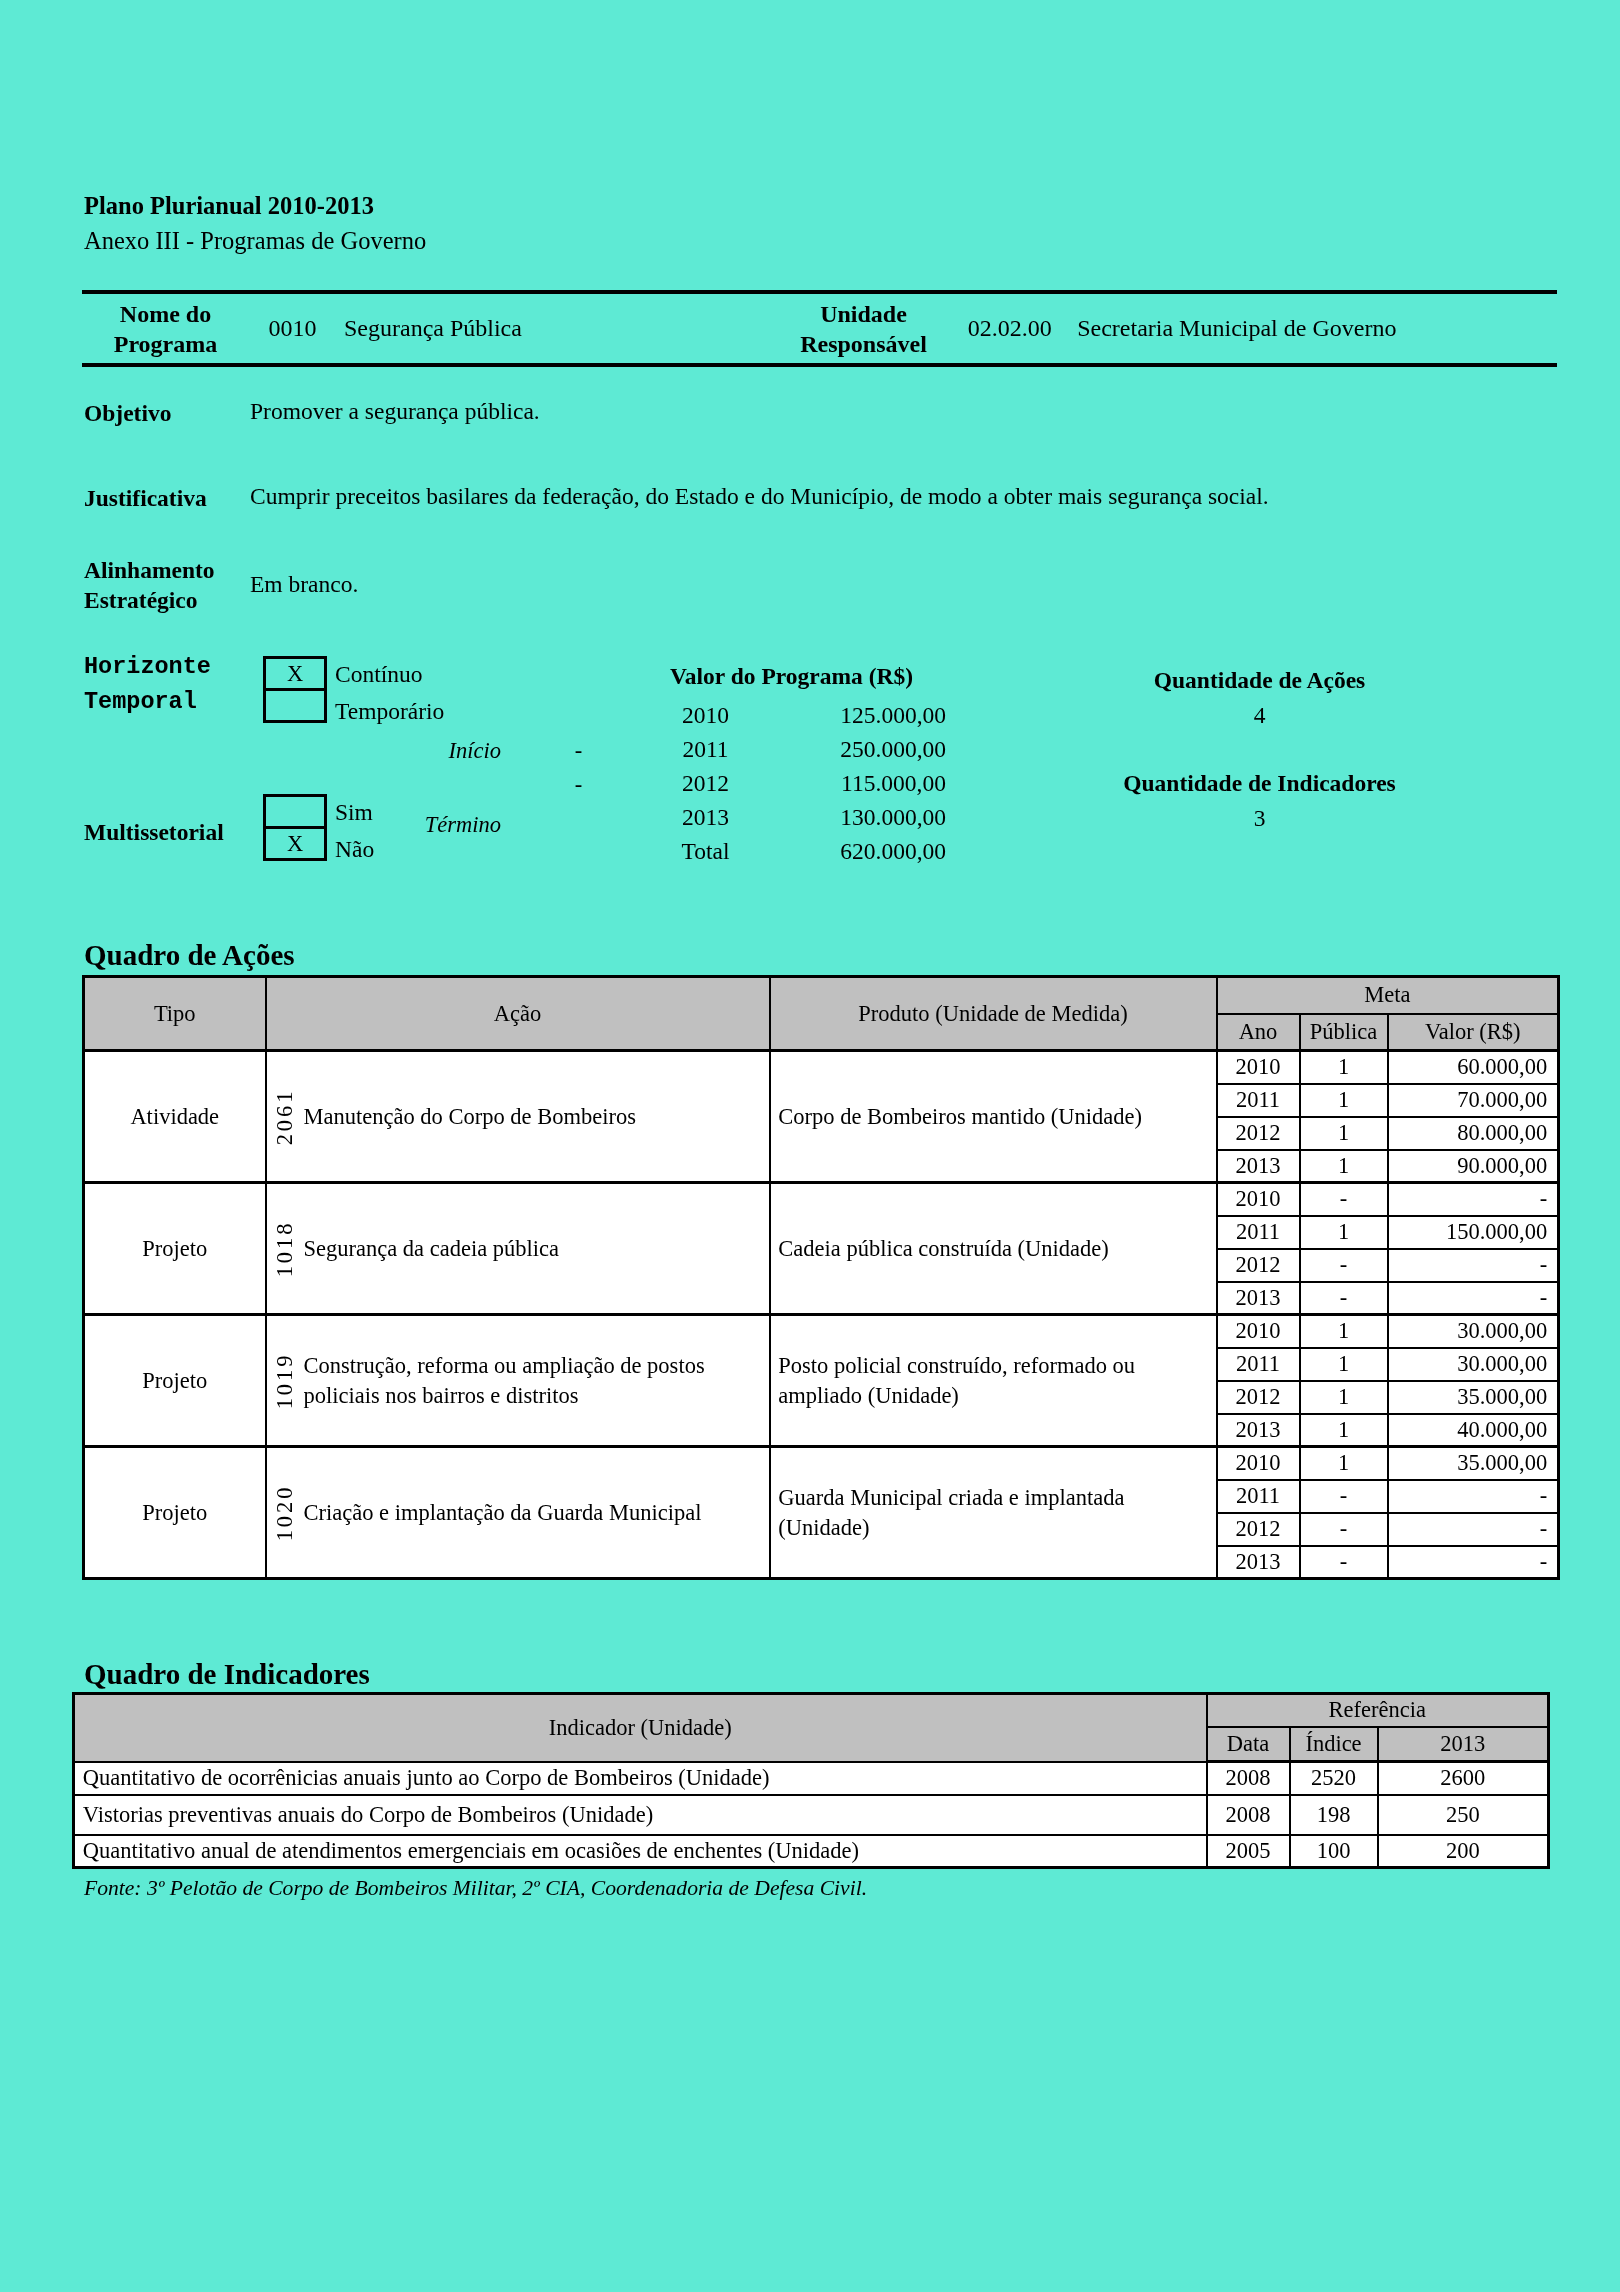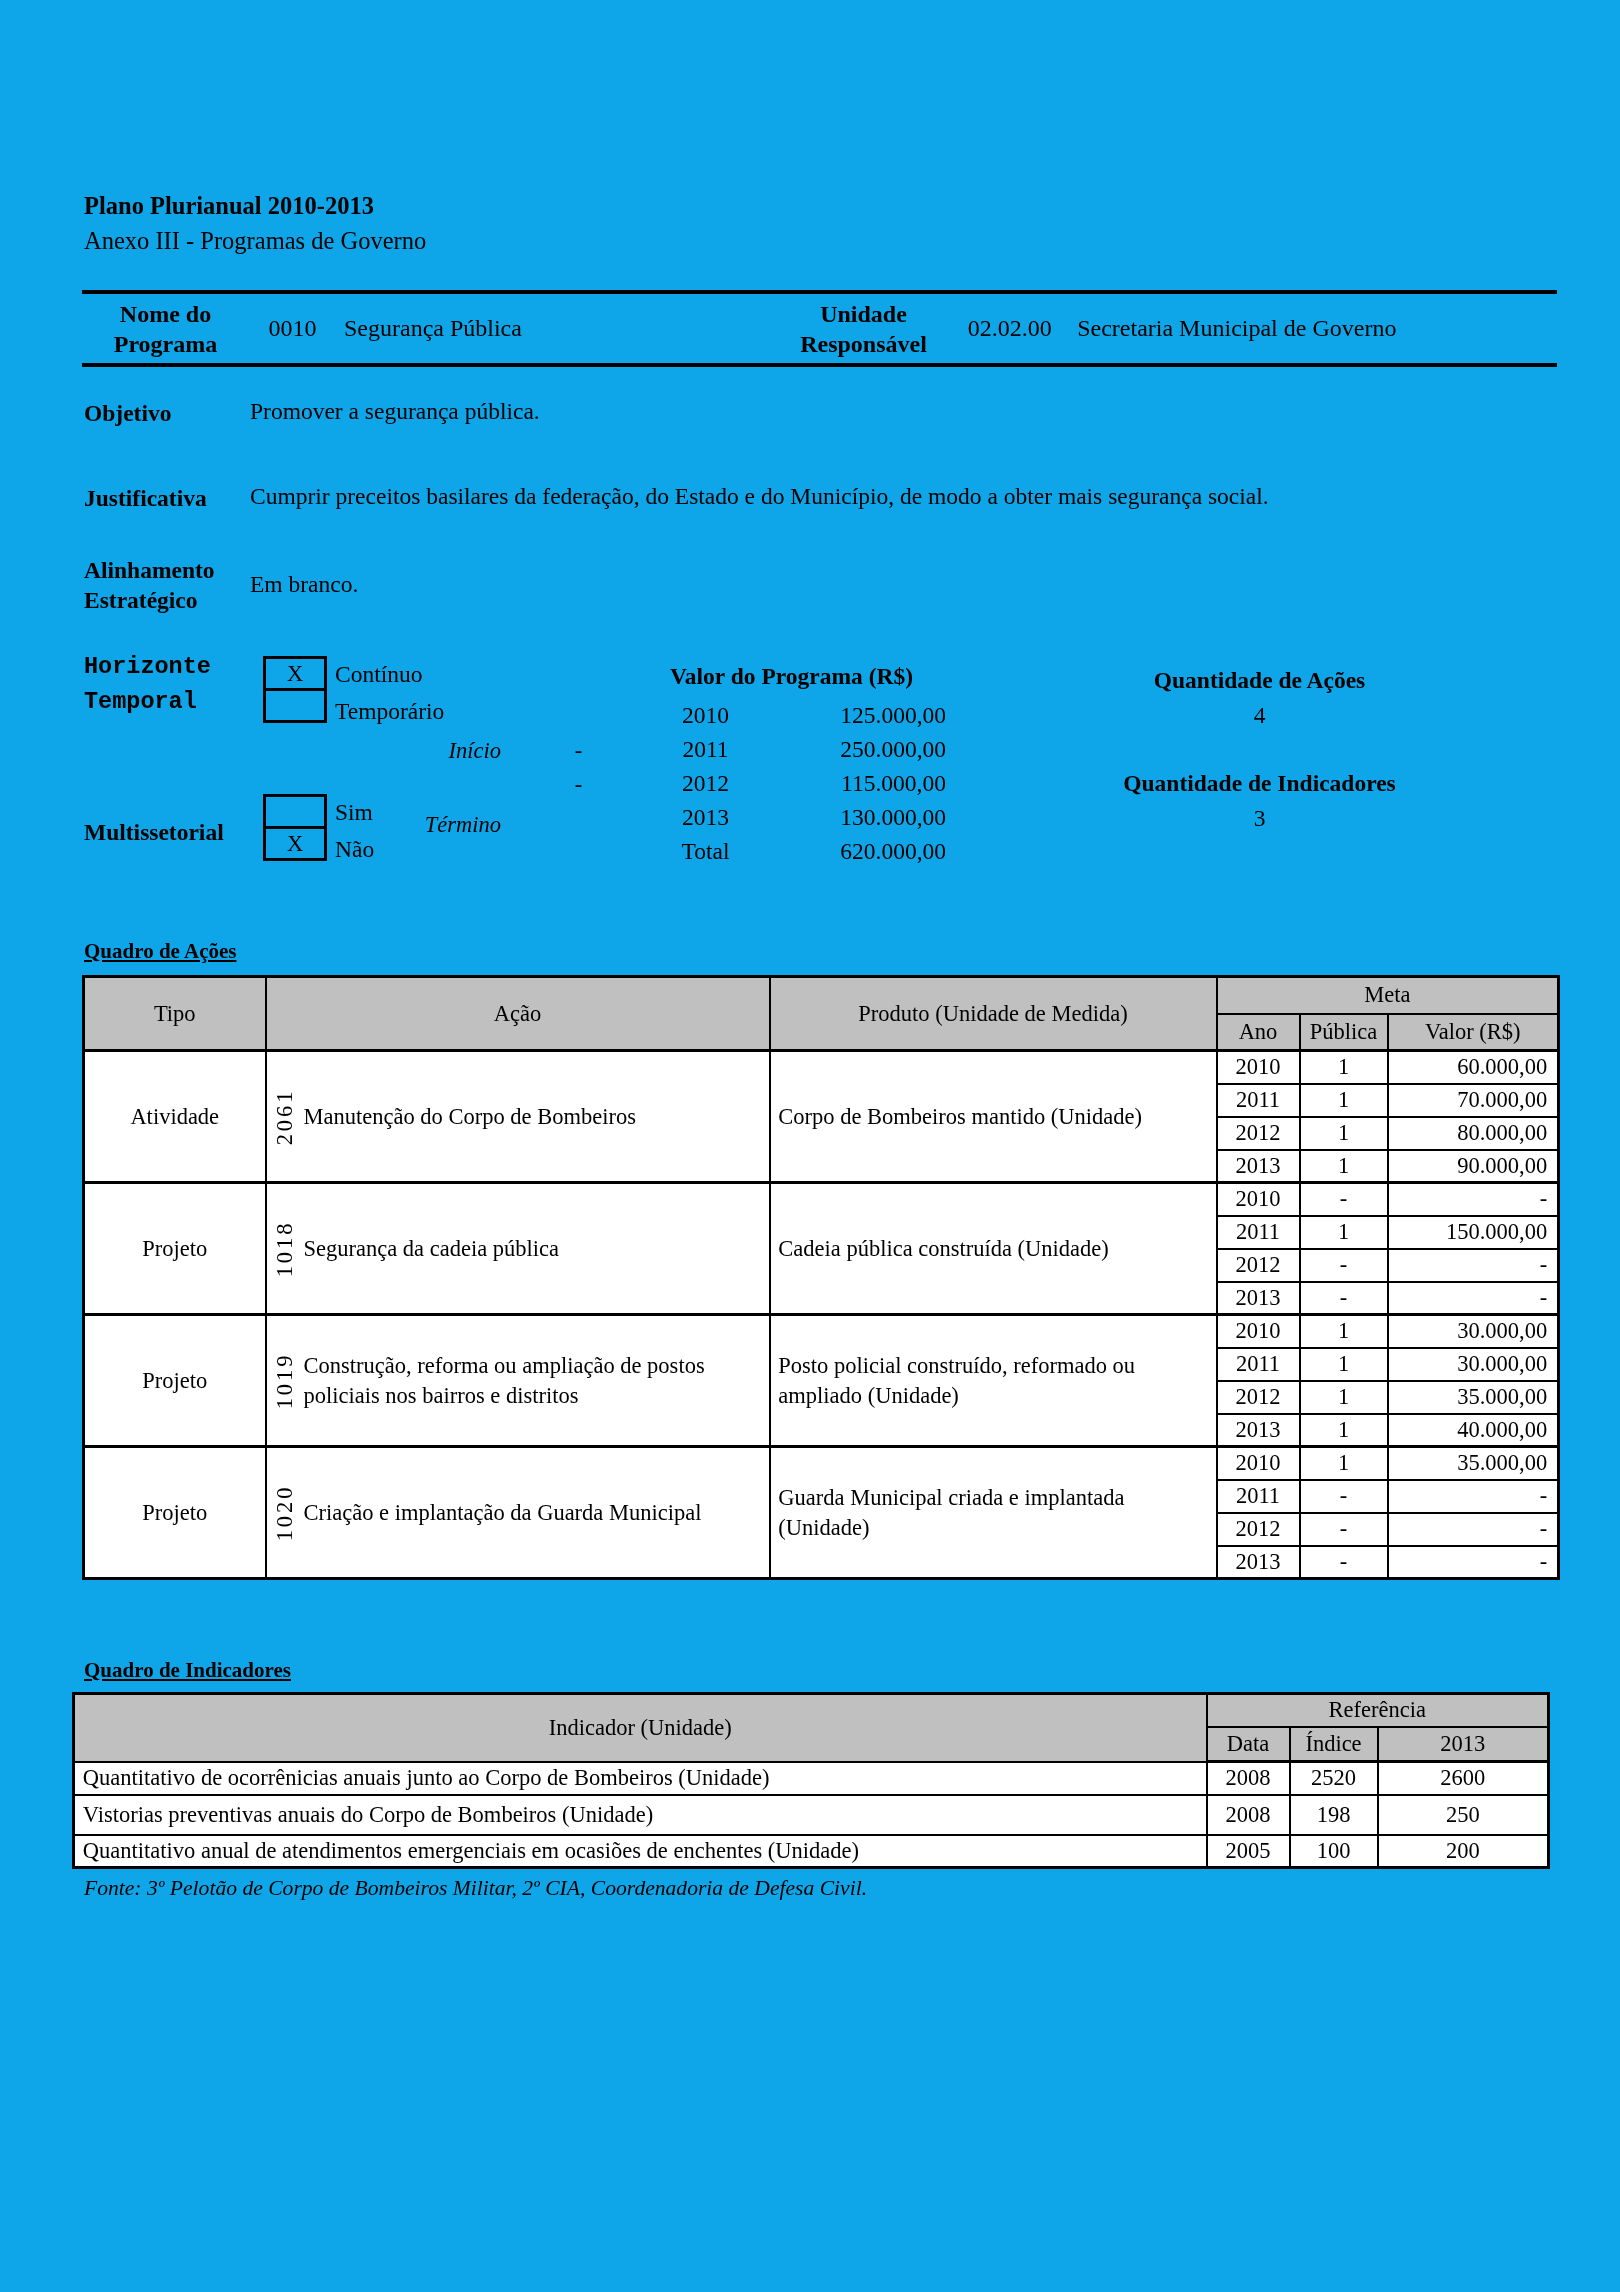"Plano Plurianual 2010-2013" .page { background: #0ea5e9 -> #5eead4 }
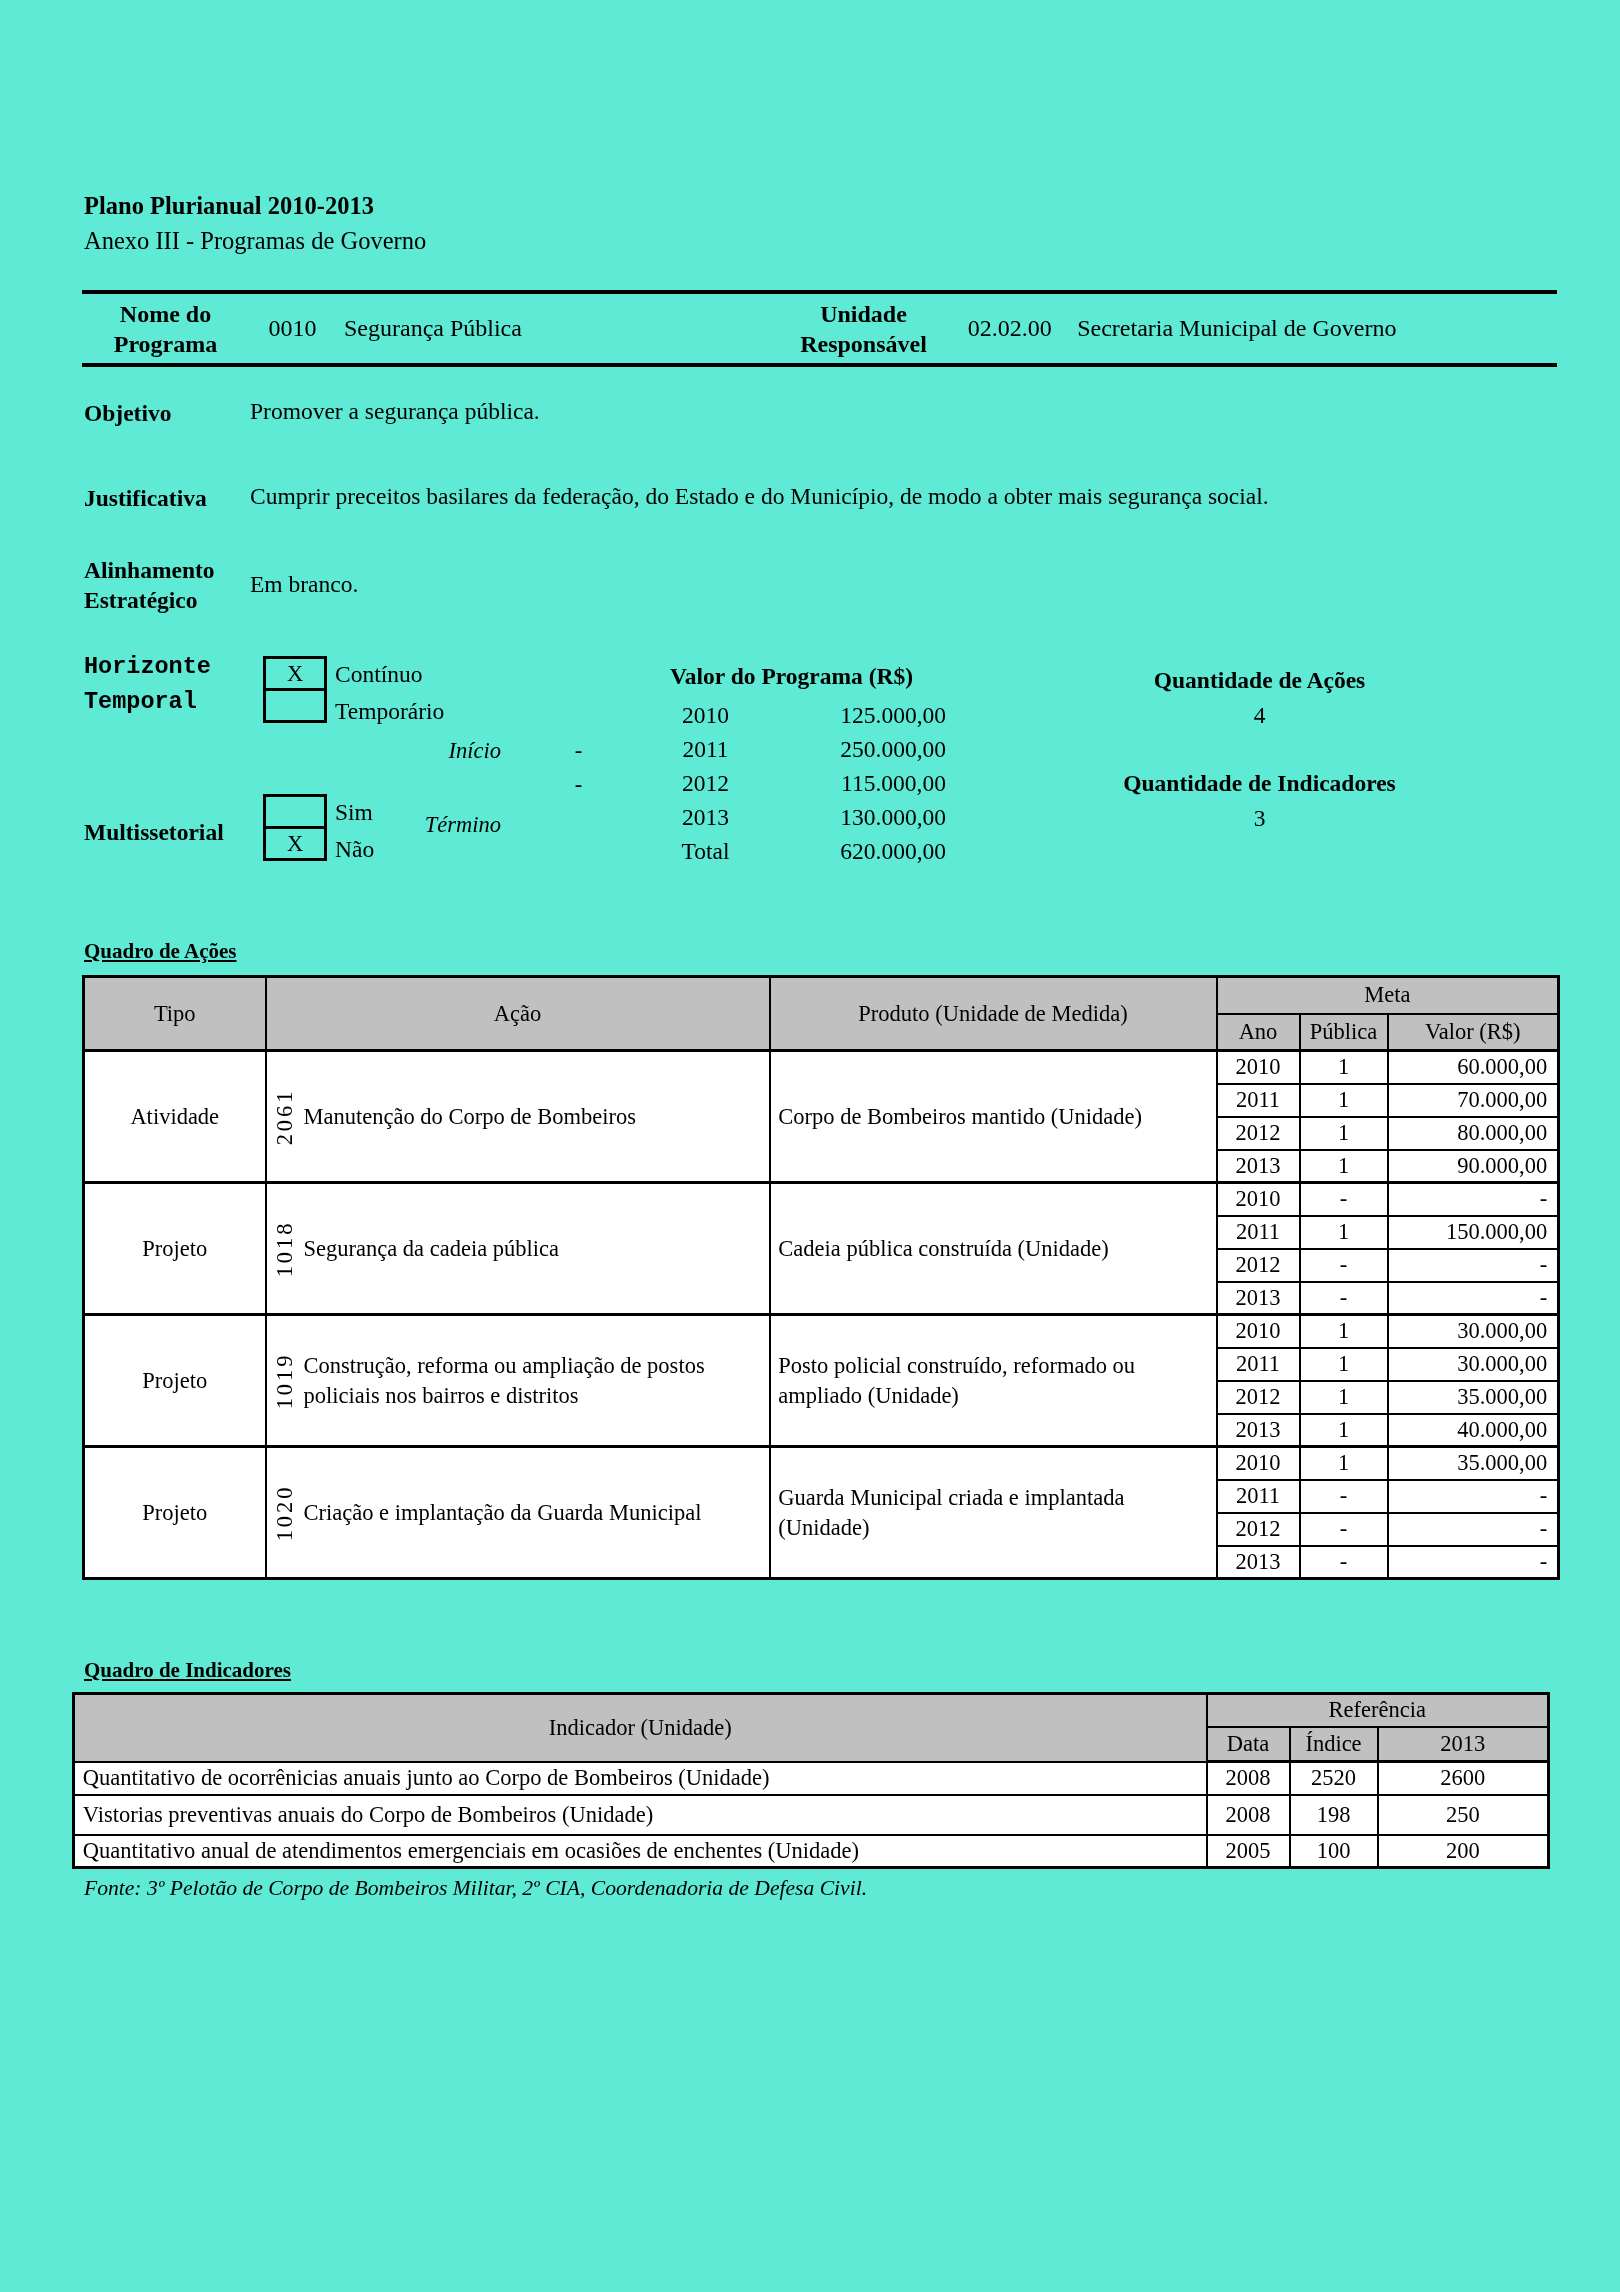"Quadro de Ações" .tbl-heading { font-size: 21px -> 29px; text-decoration: underline -> none }
